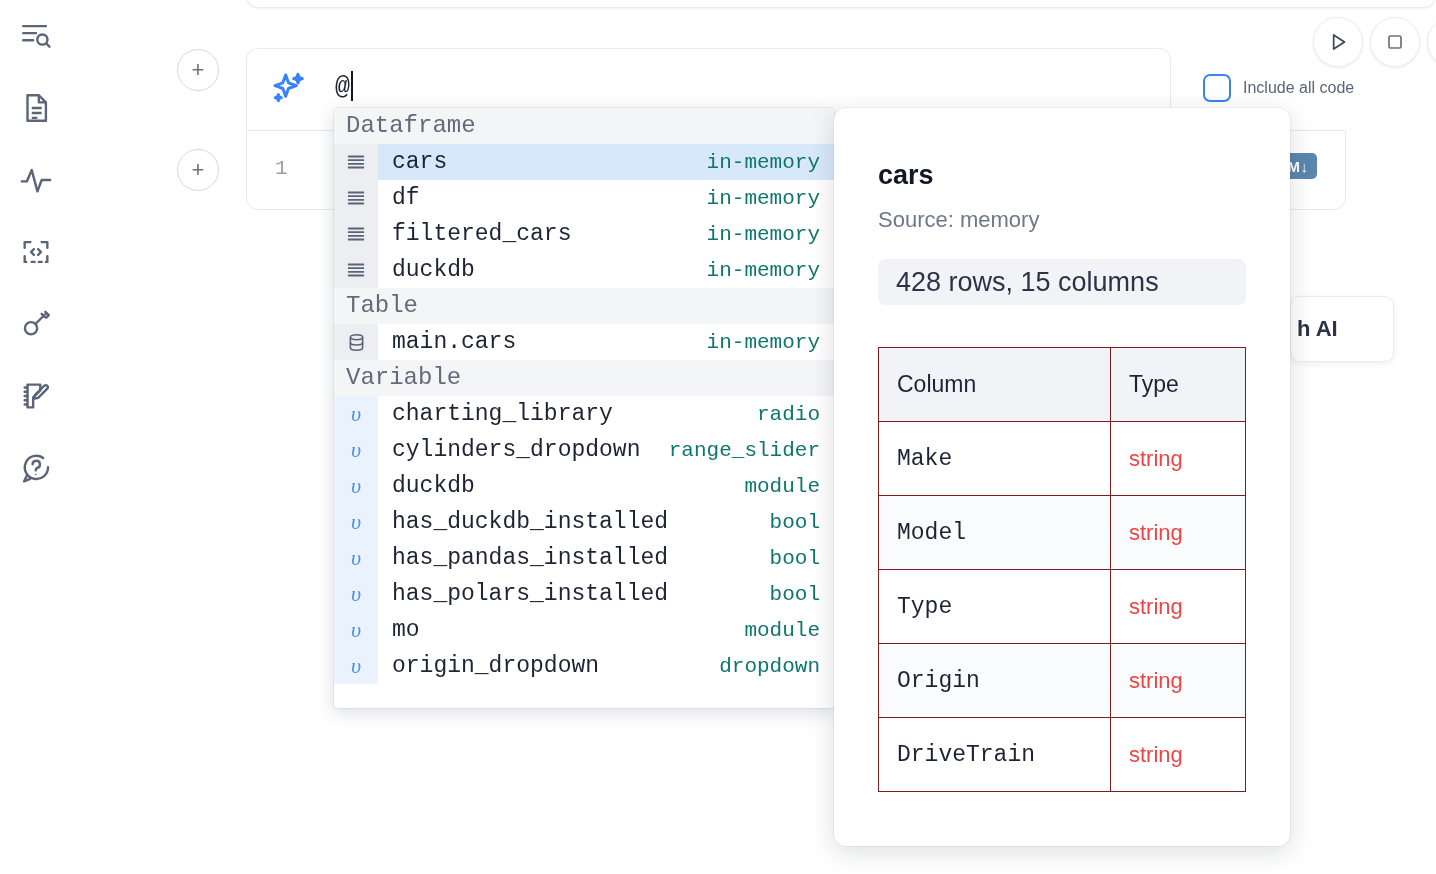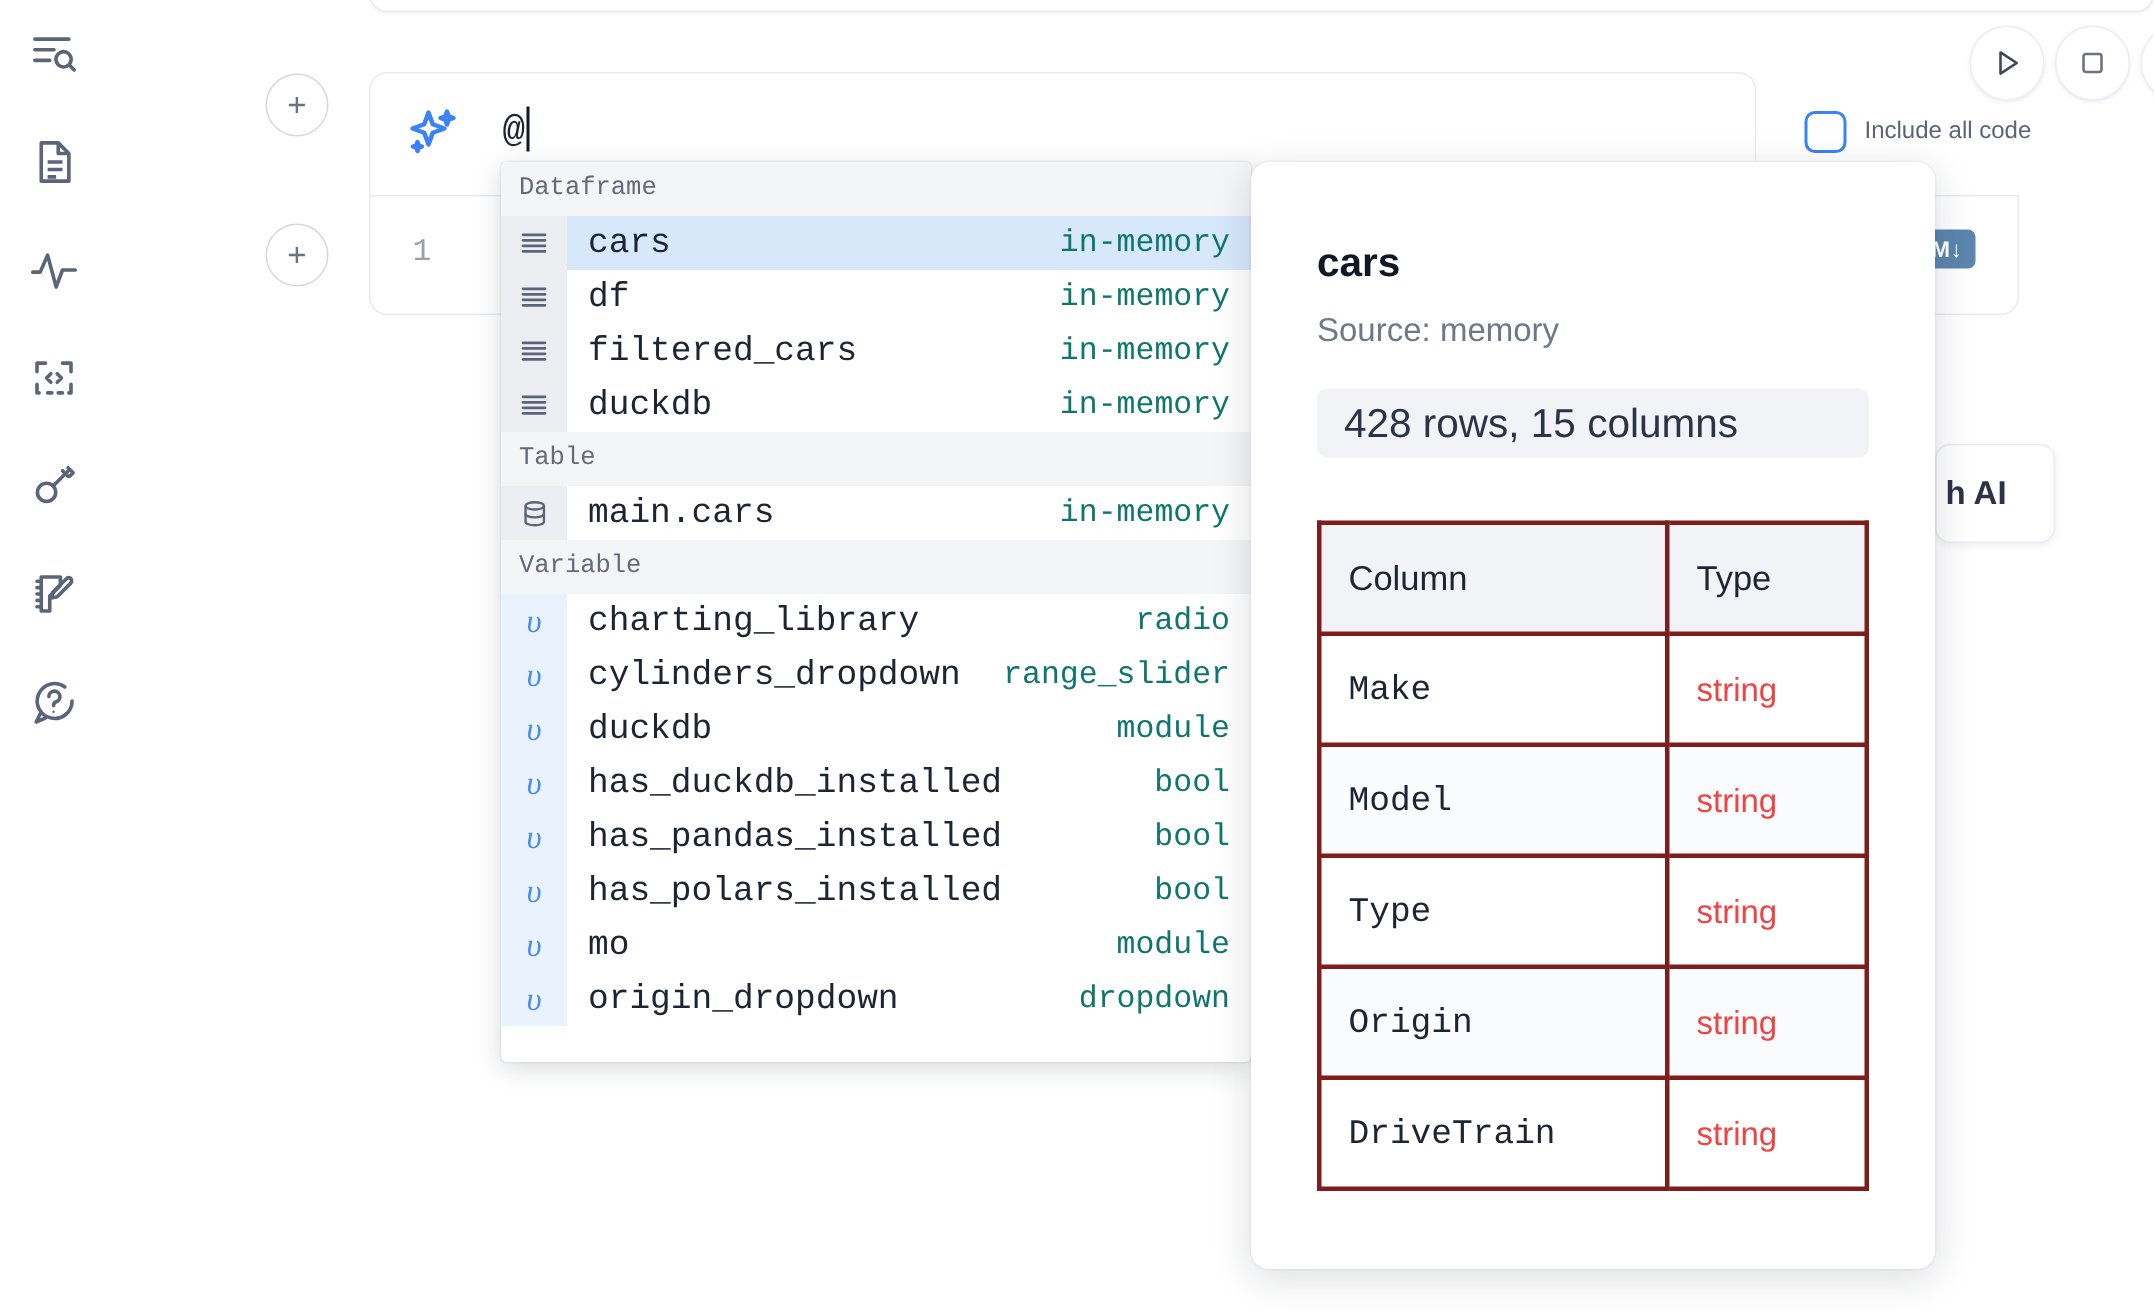"Dataframe" .ac-group { font-size: 17px -> 24px }
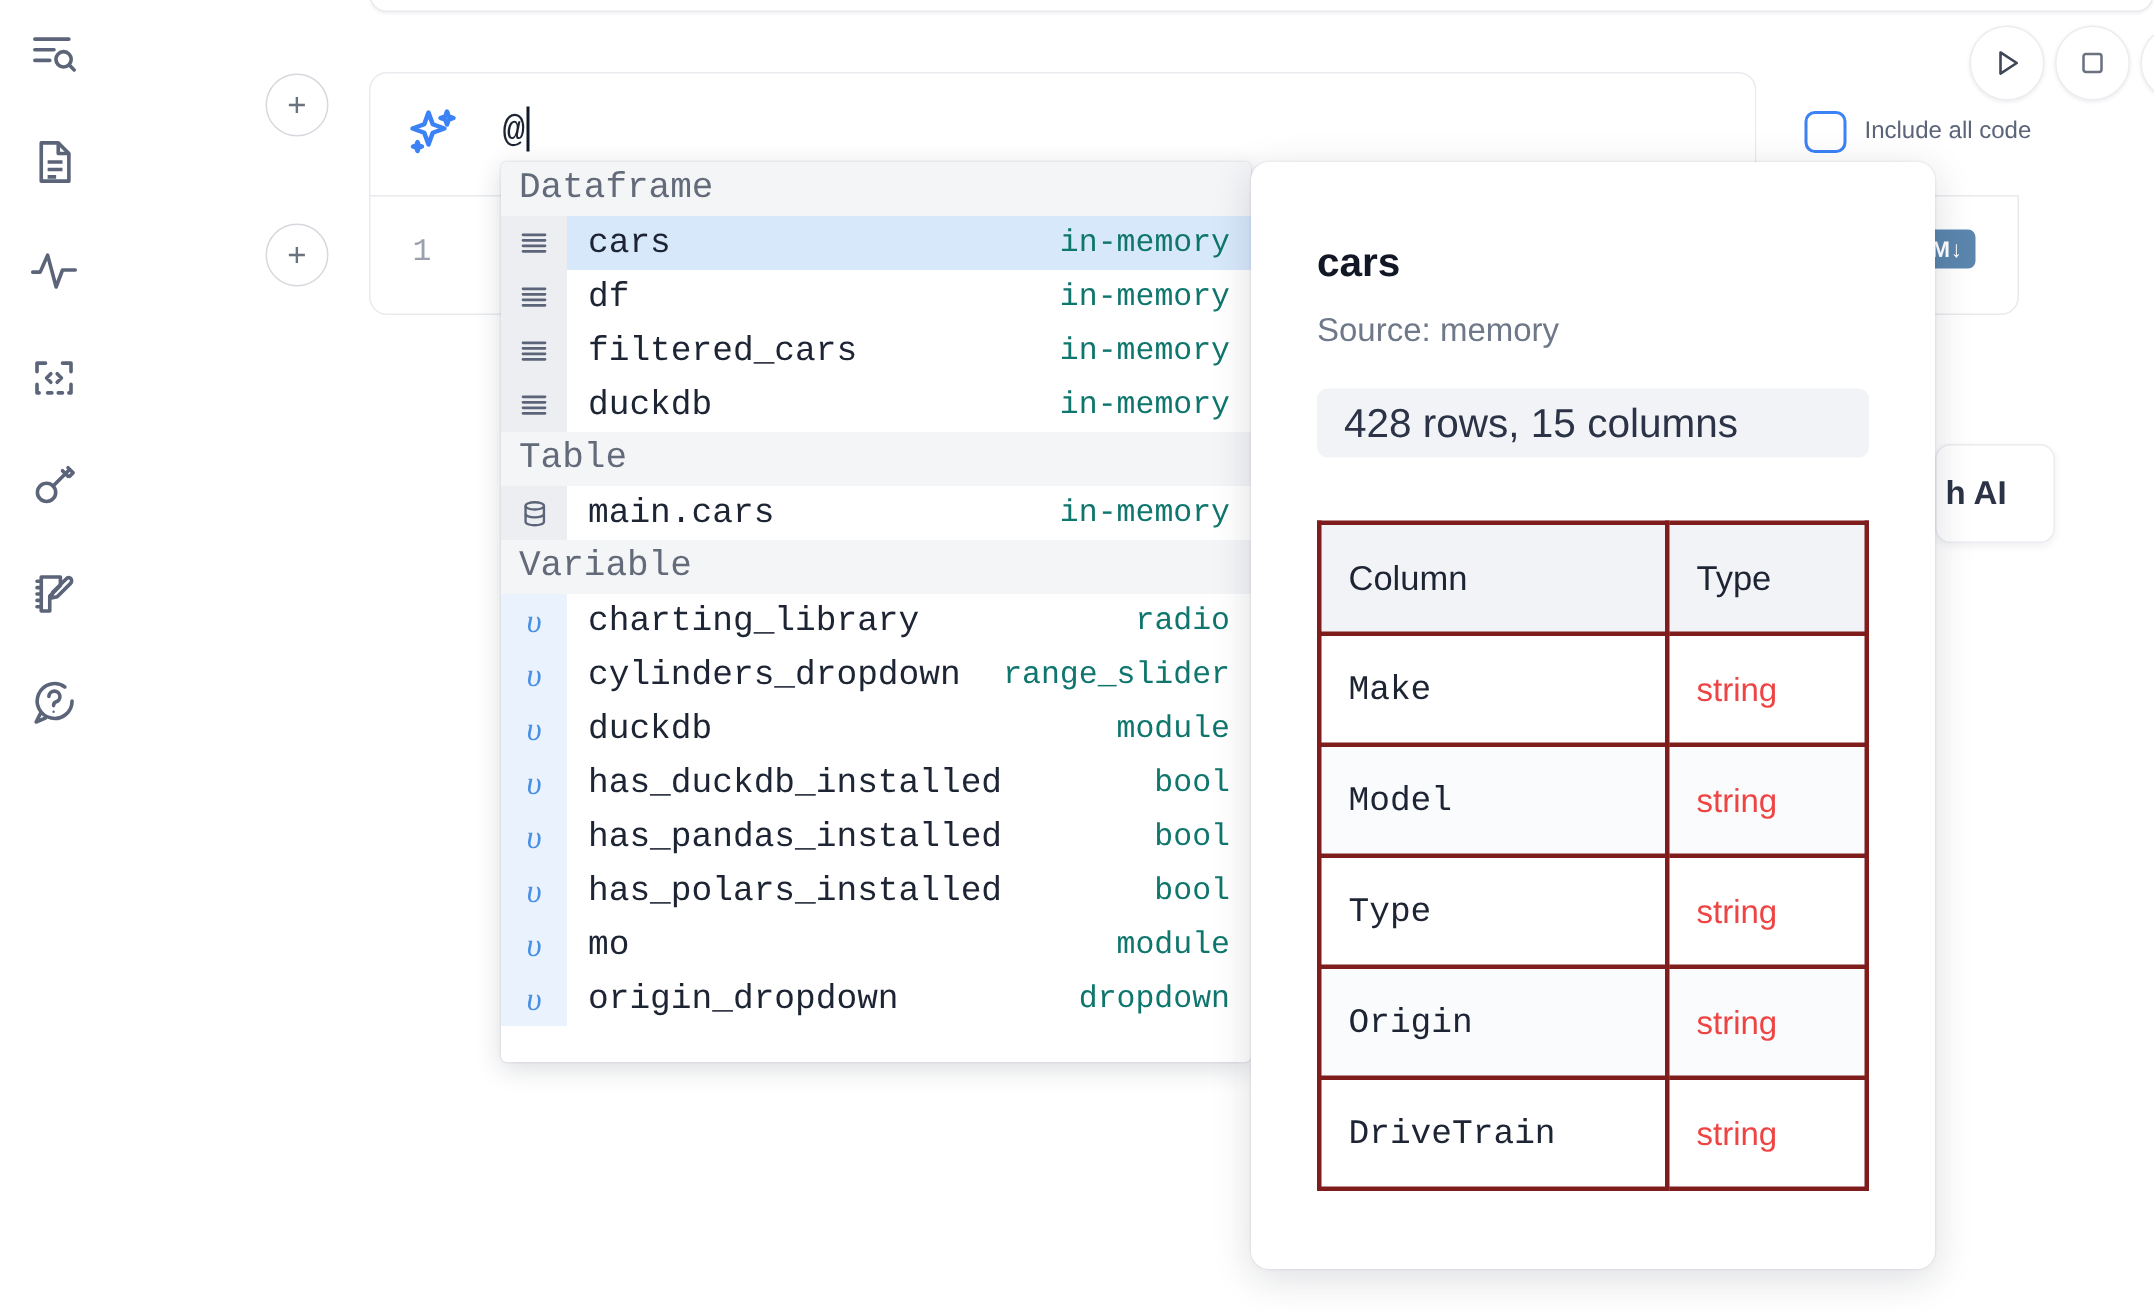"h AI" .hint-card { width: 80px -> 104px }
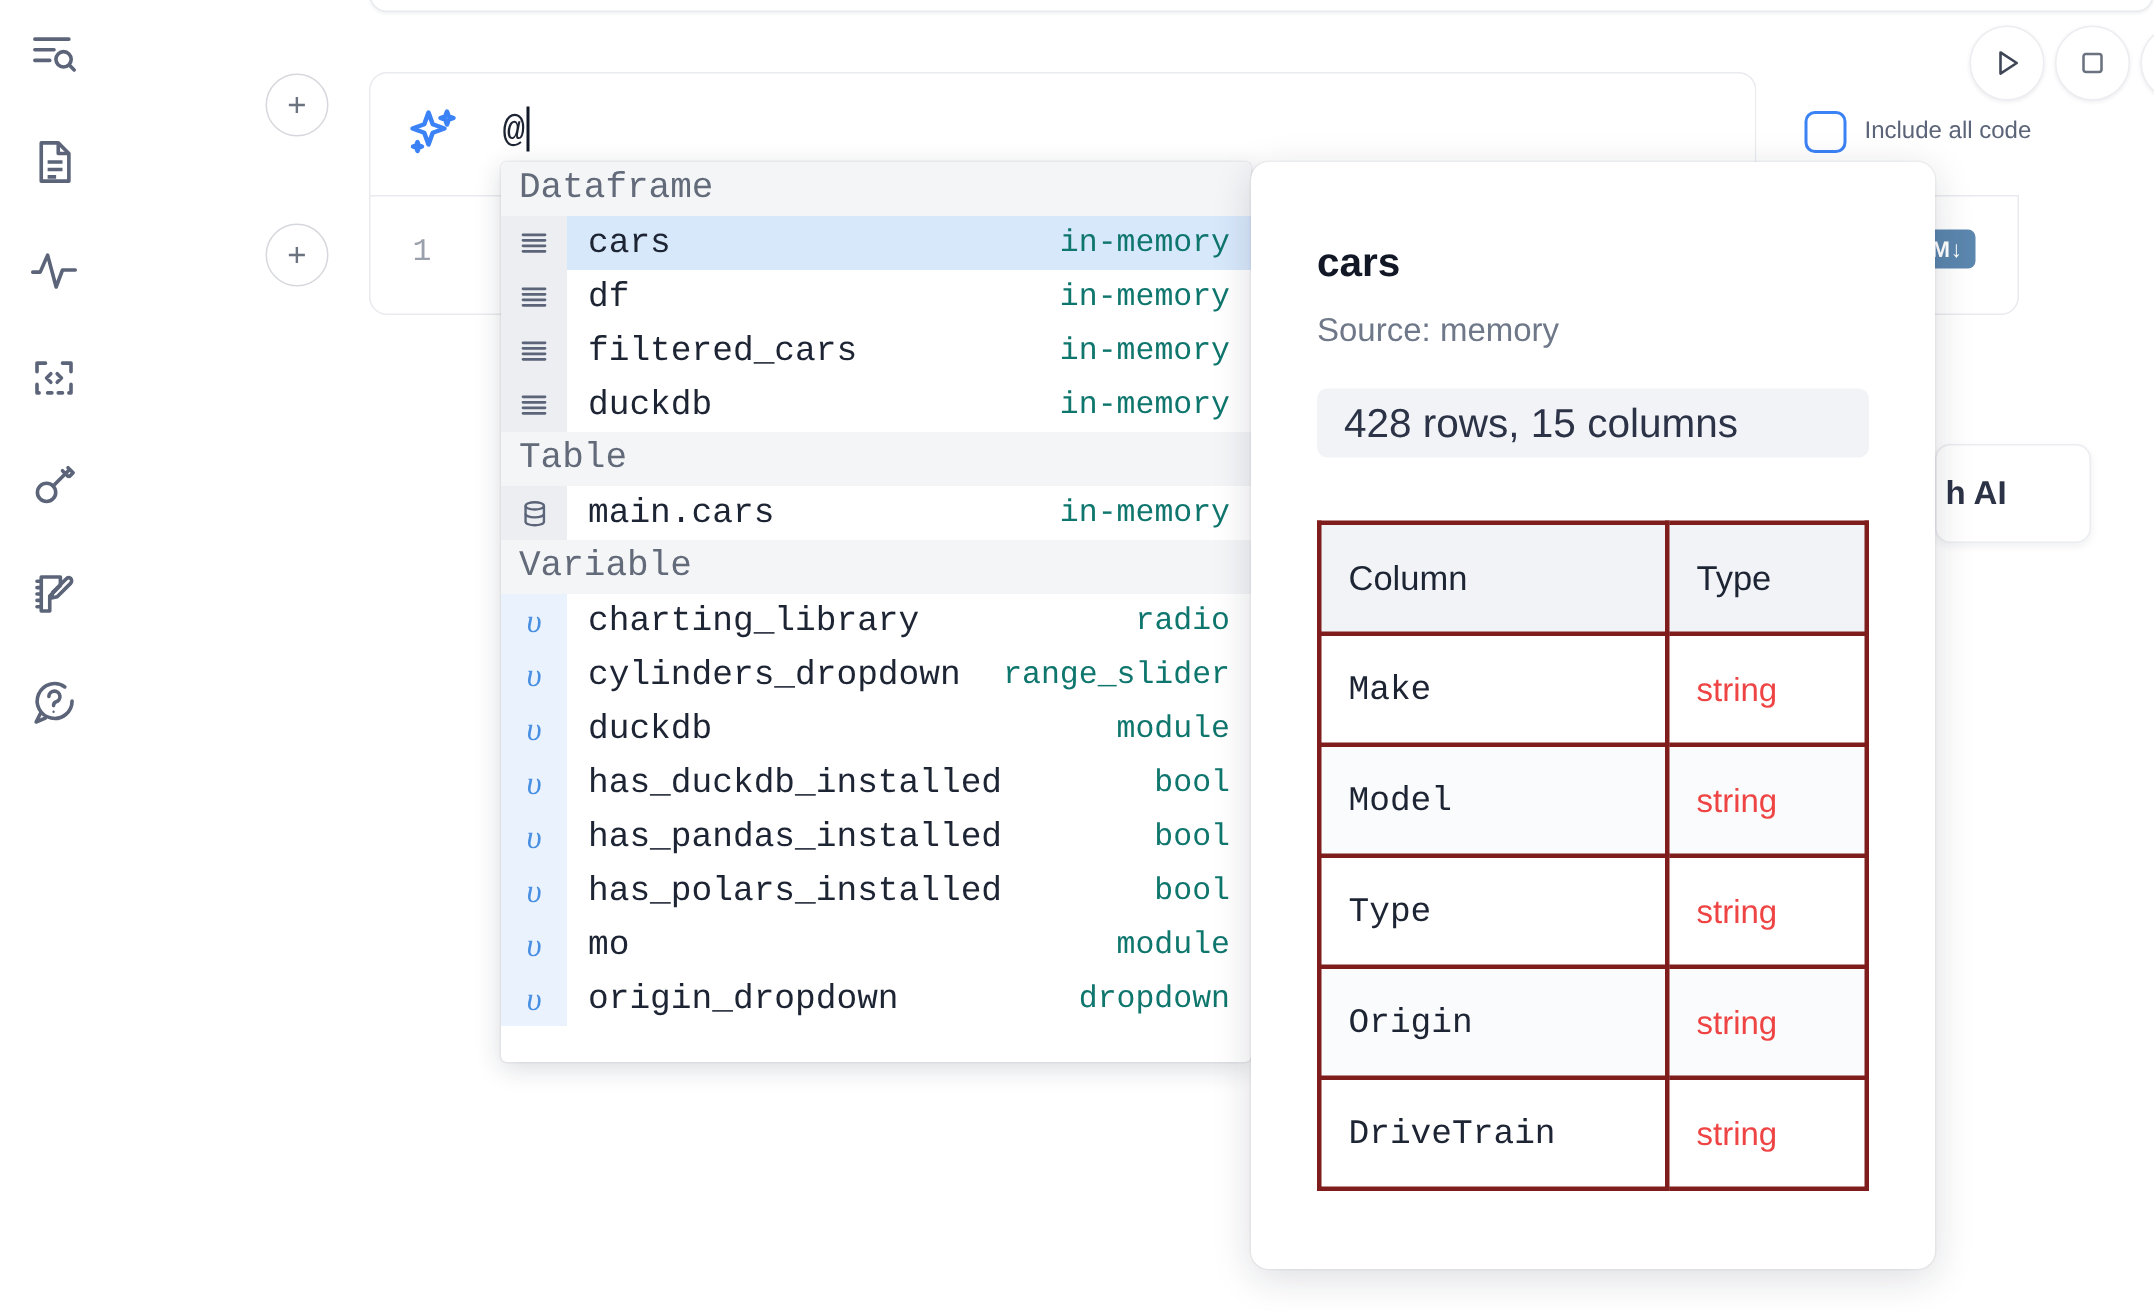"Column" .info-table th, .info-table td { border: 3px solid #7f1d1d -> 1px solid #7f1d1d }
